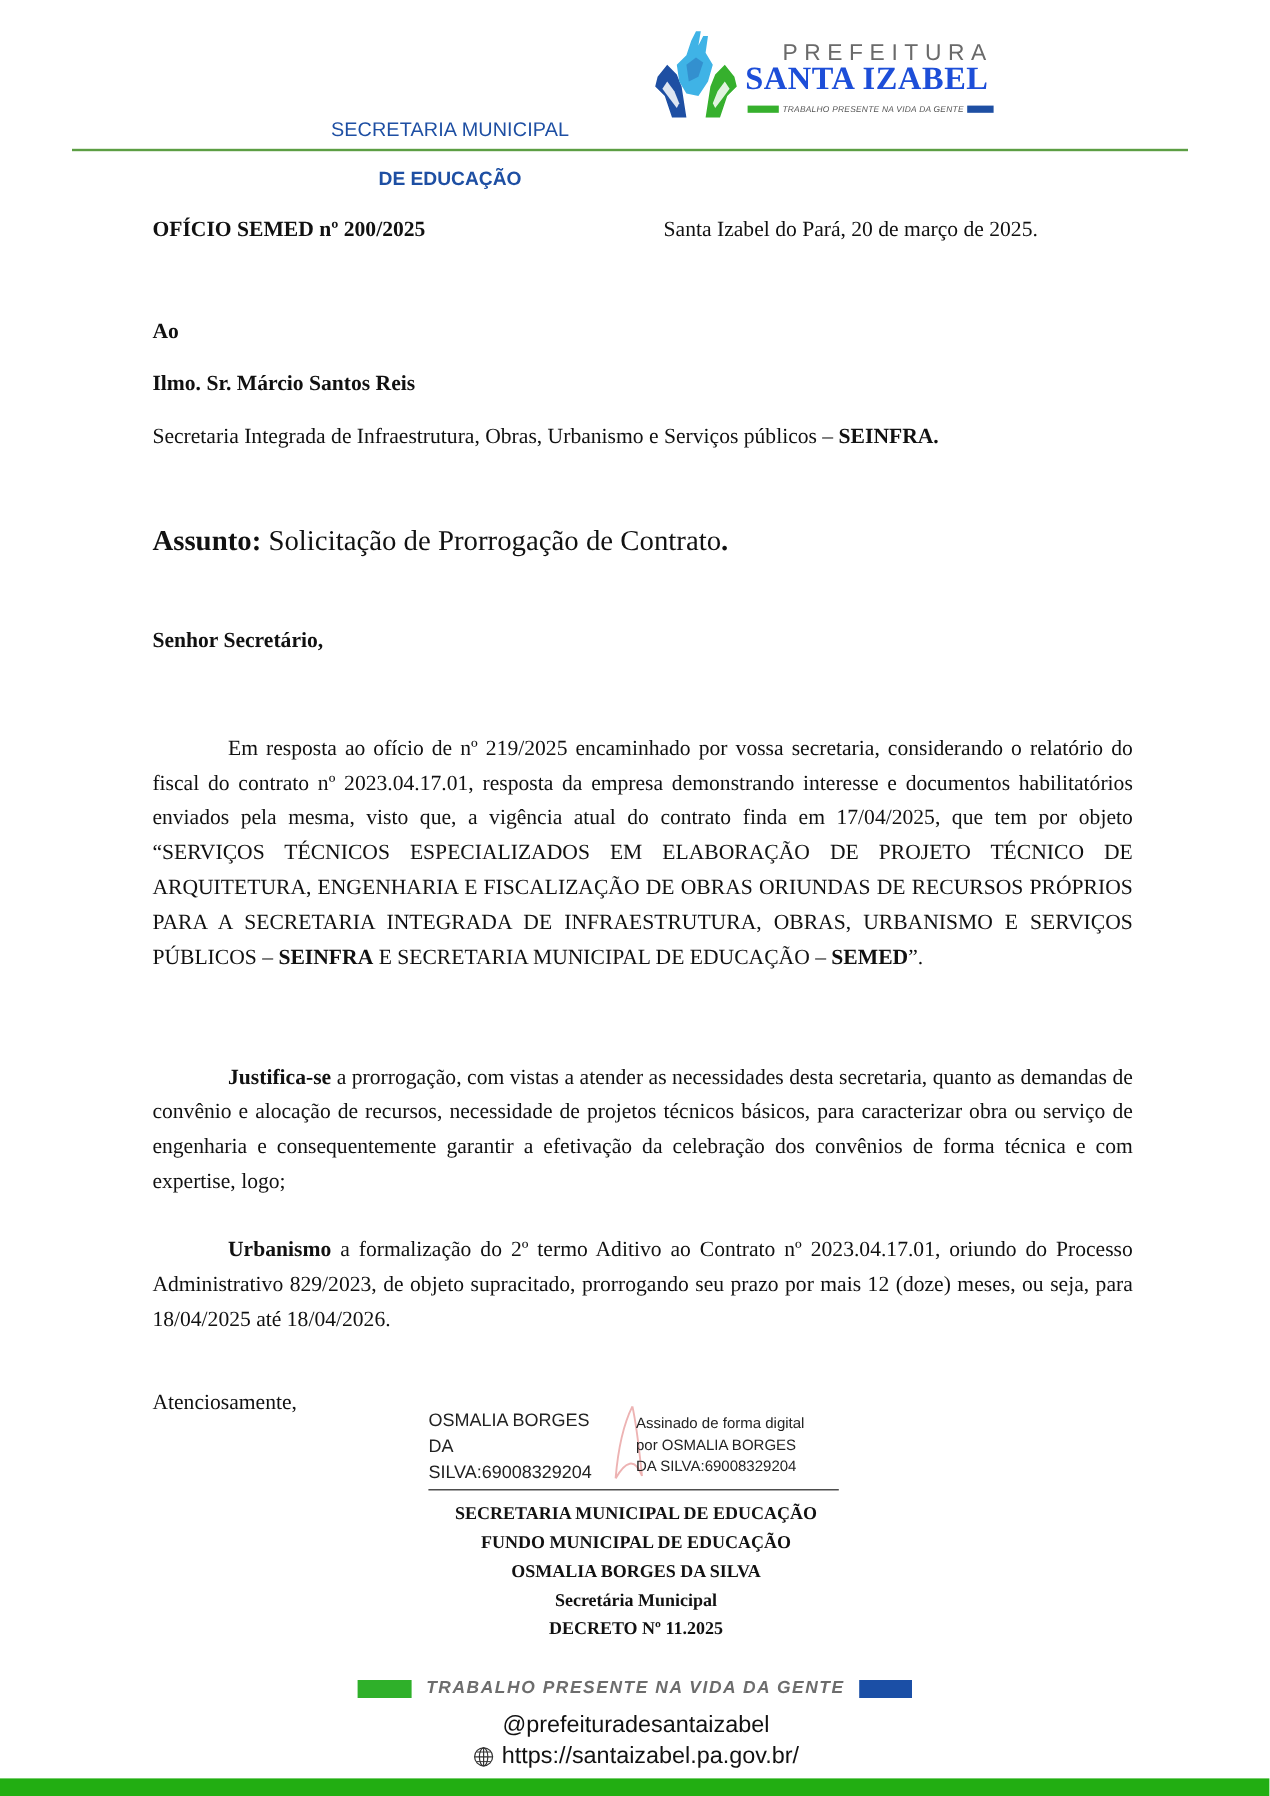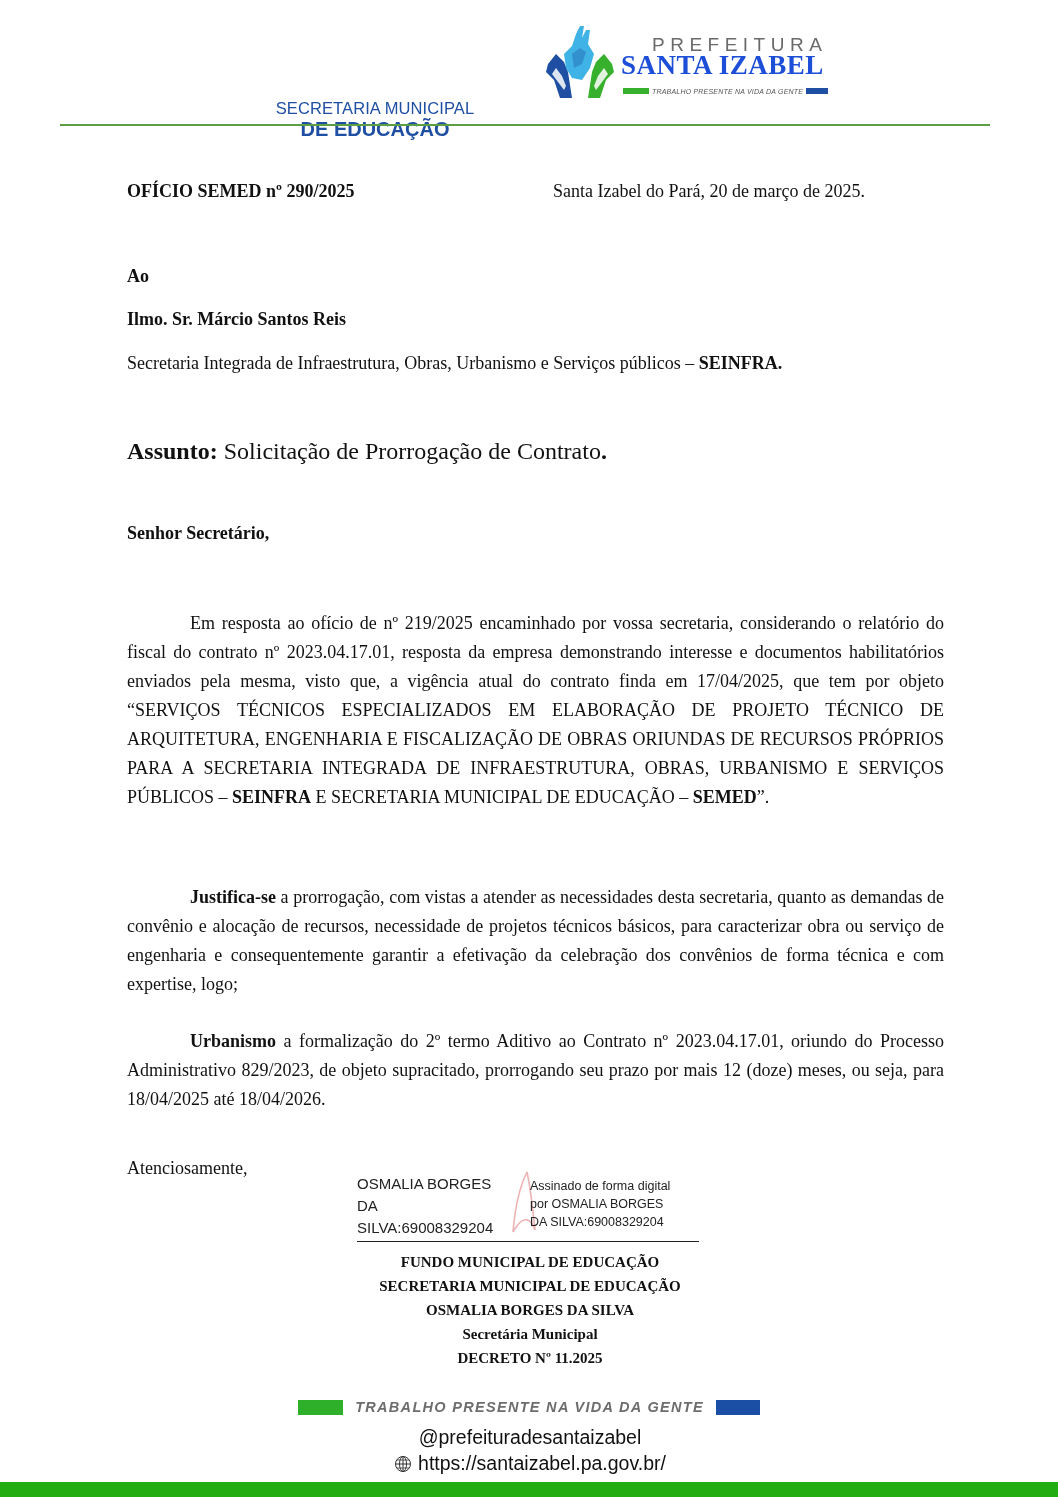"DE EDUCAÇÃO" .sec-title .l2 { font-size: 20px -> 16px; margin-top: none -> 20px }
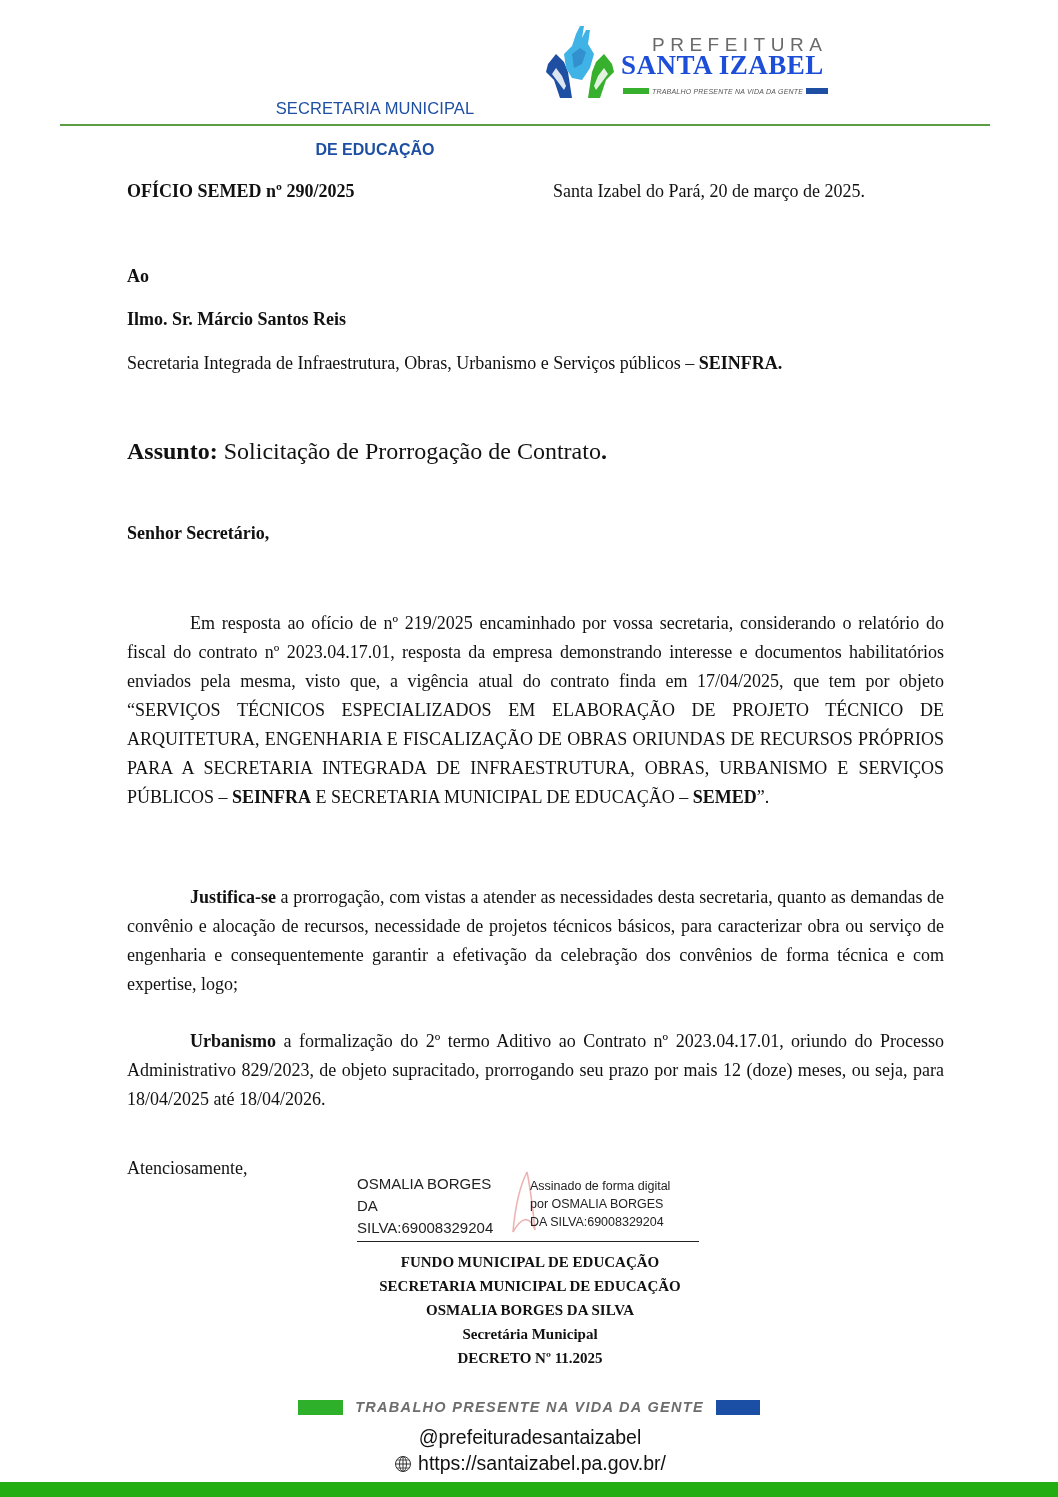"OFÍCIO SEMED nº 290/2025" div.abs { text: 290/2025 -> 200/2025 }
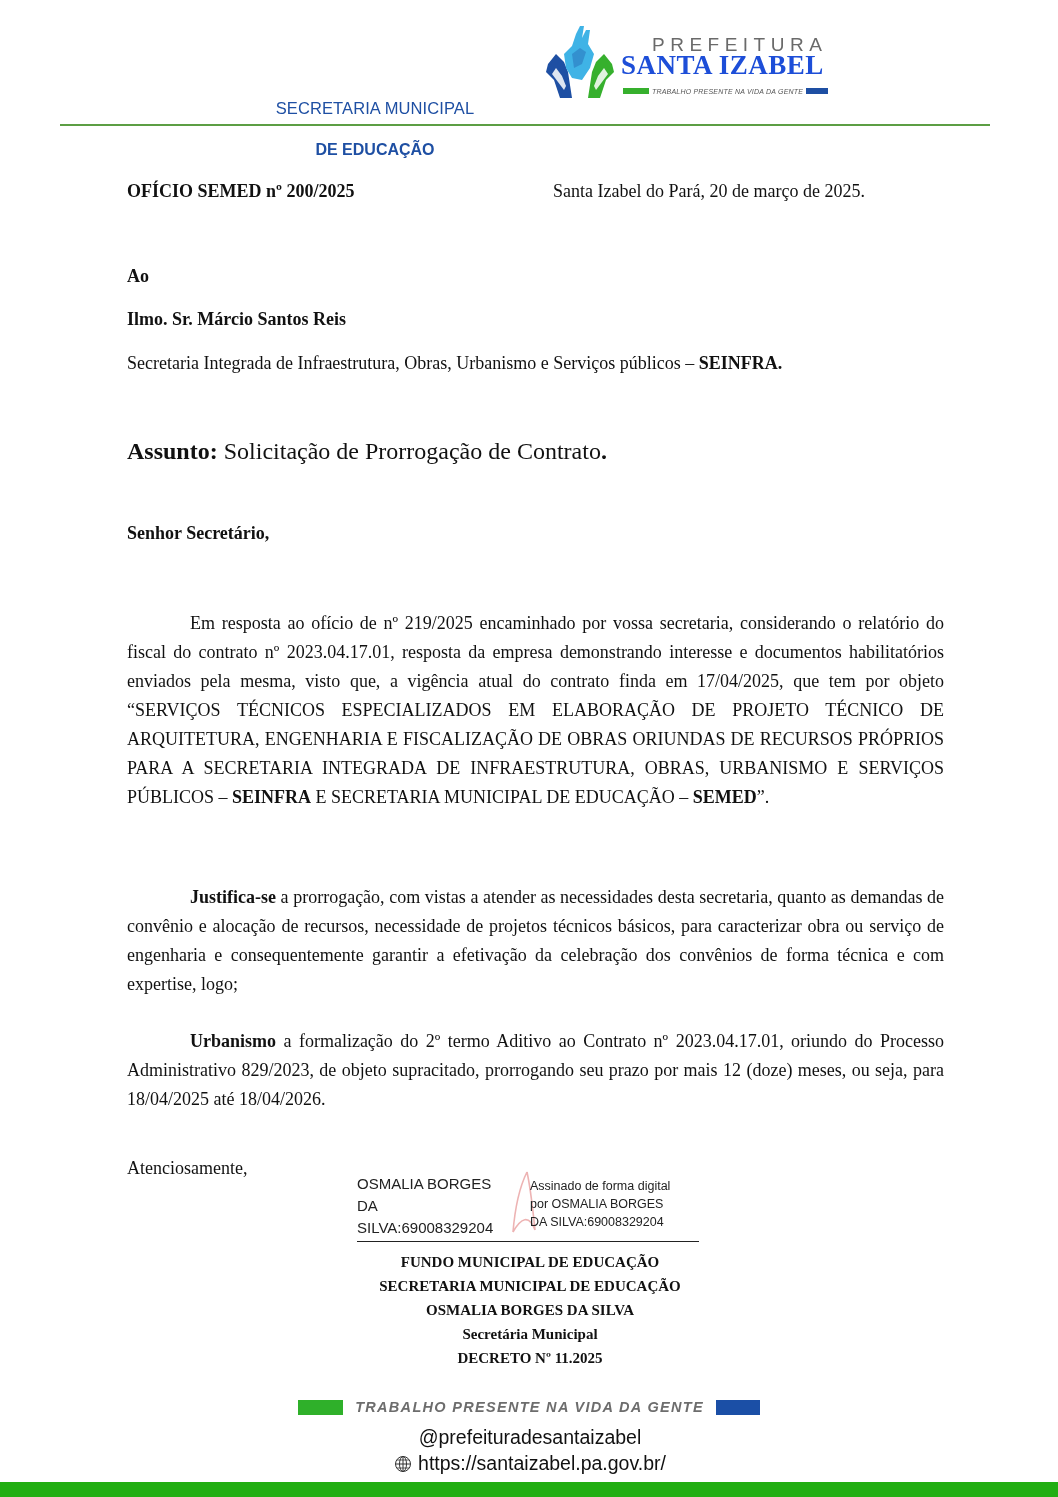"FUNDO MUNICIPAL DE EDUCAÇÃO" div { order: before "SECRETARIA MUNICIPAL DE EDUCAÇÃO" -> after "SECRETARIA MUNICIPAL DE EDUCAÇÃO" }
